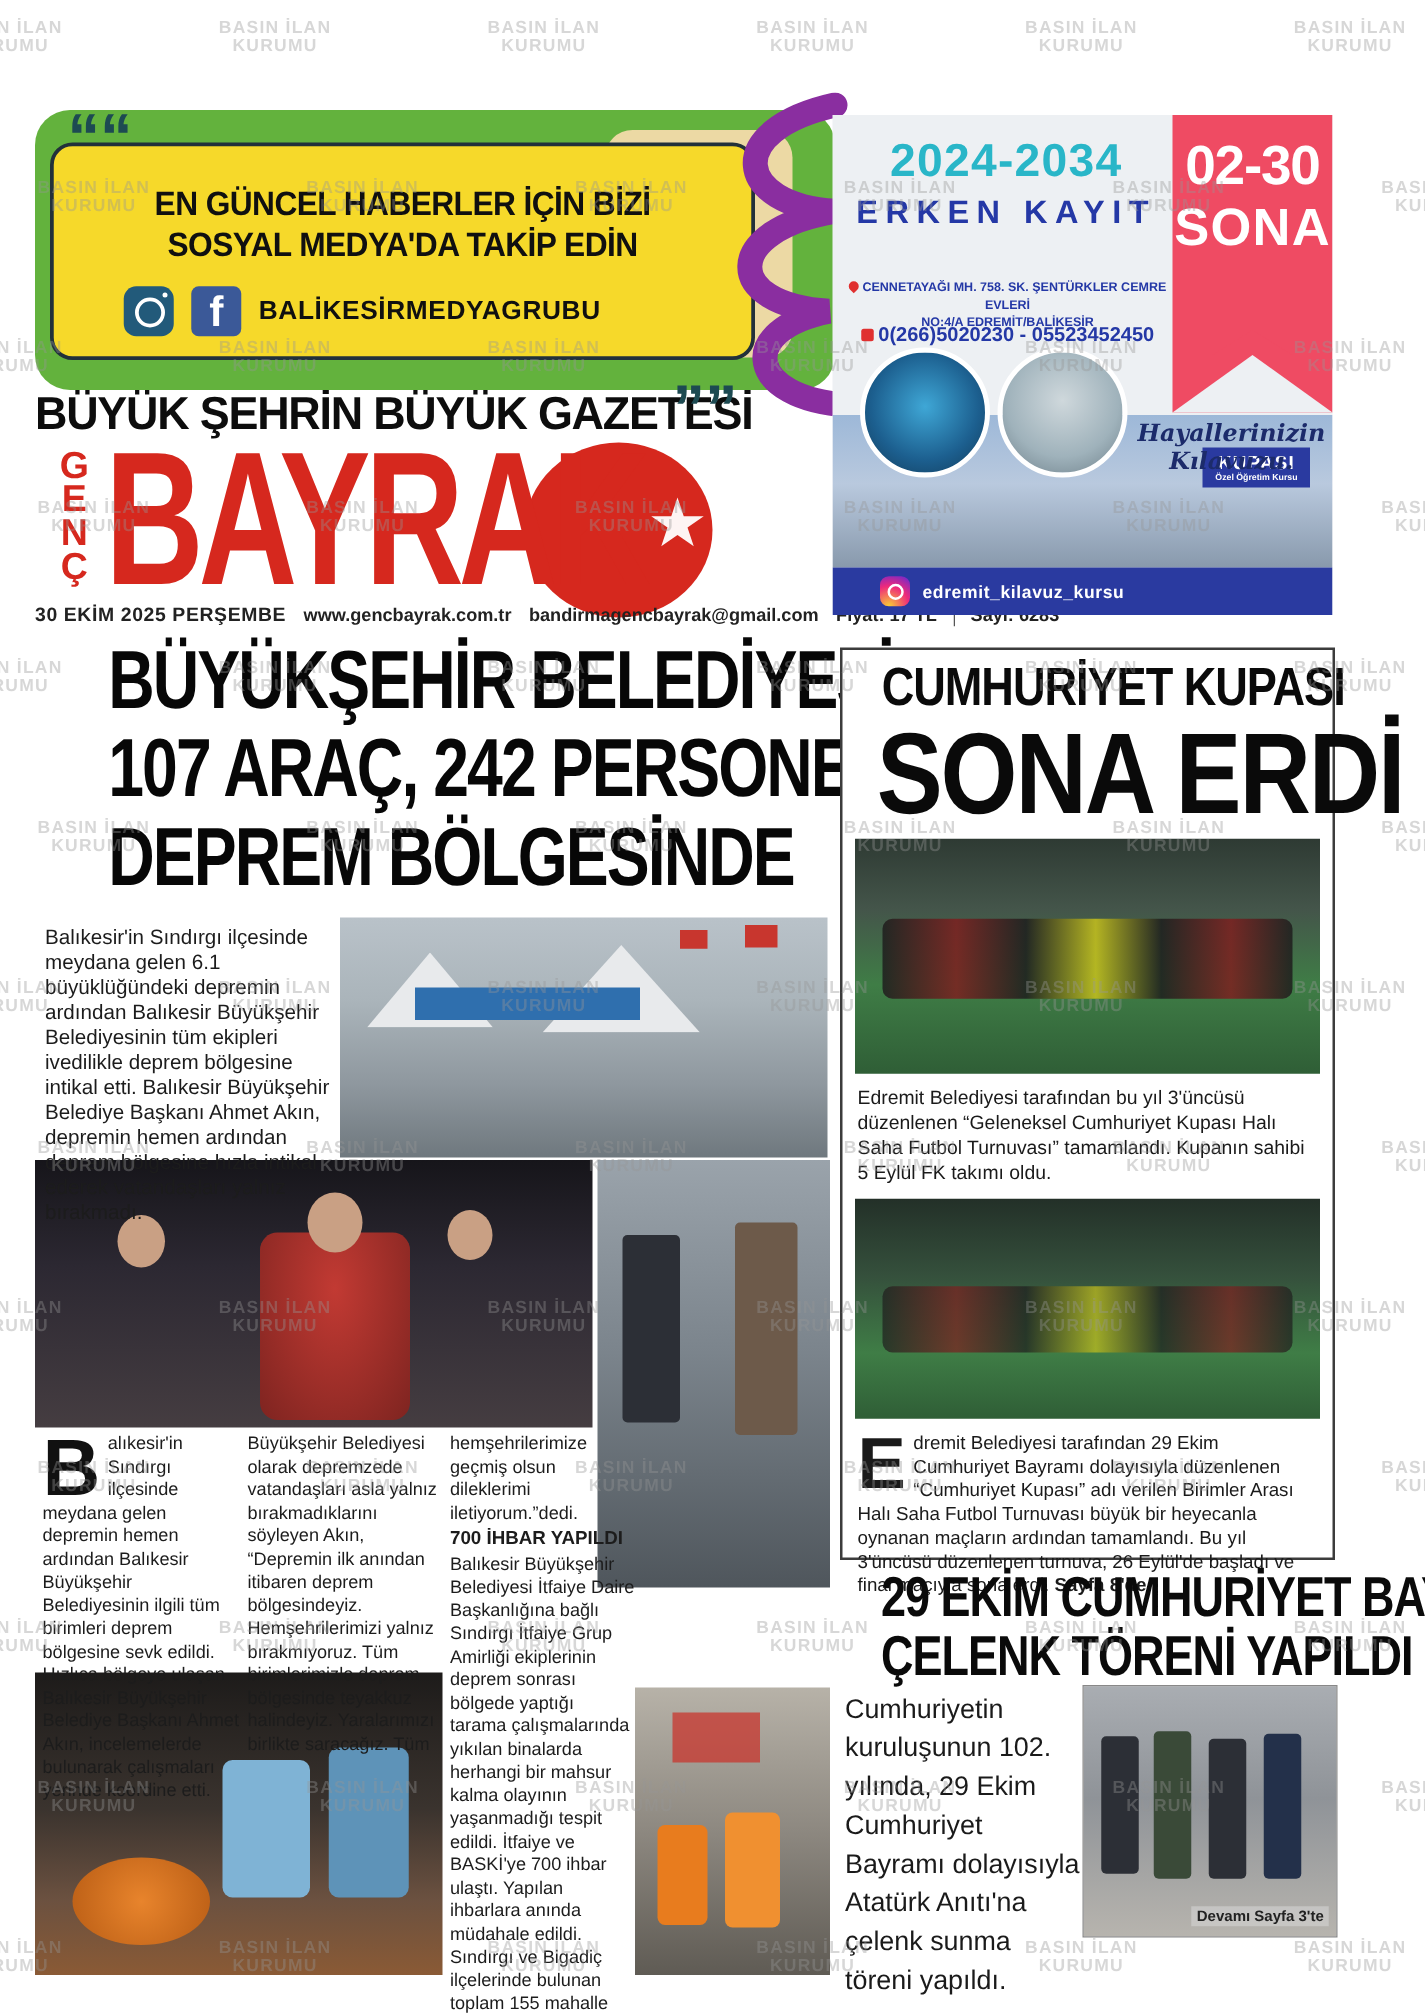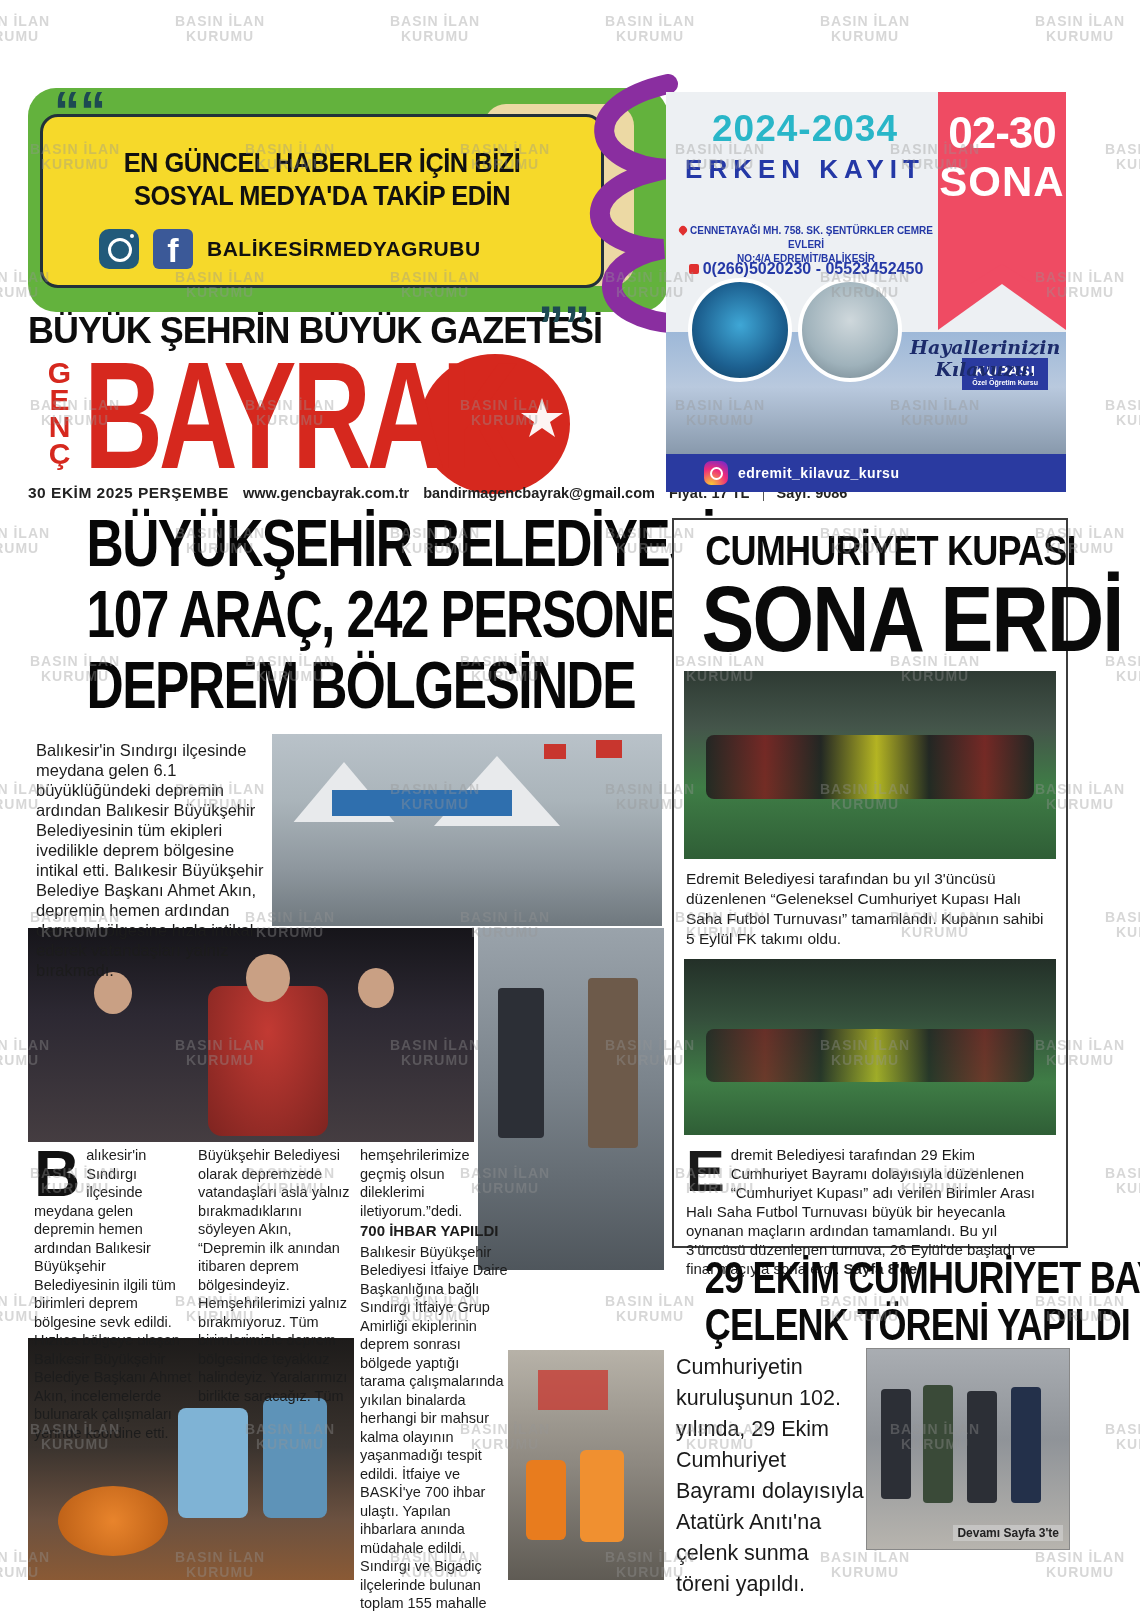"Sayı: 9086" span.dl-b { text: 9086 -> 6283 }
